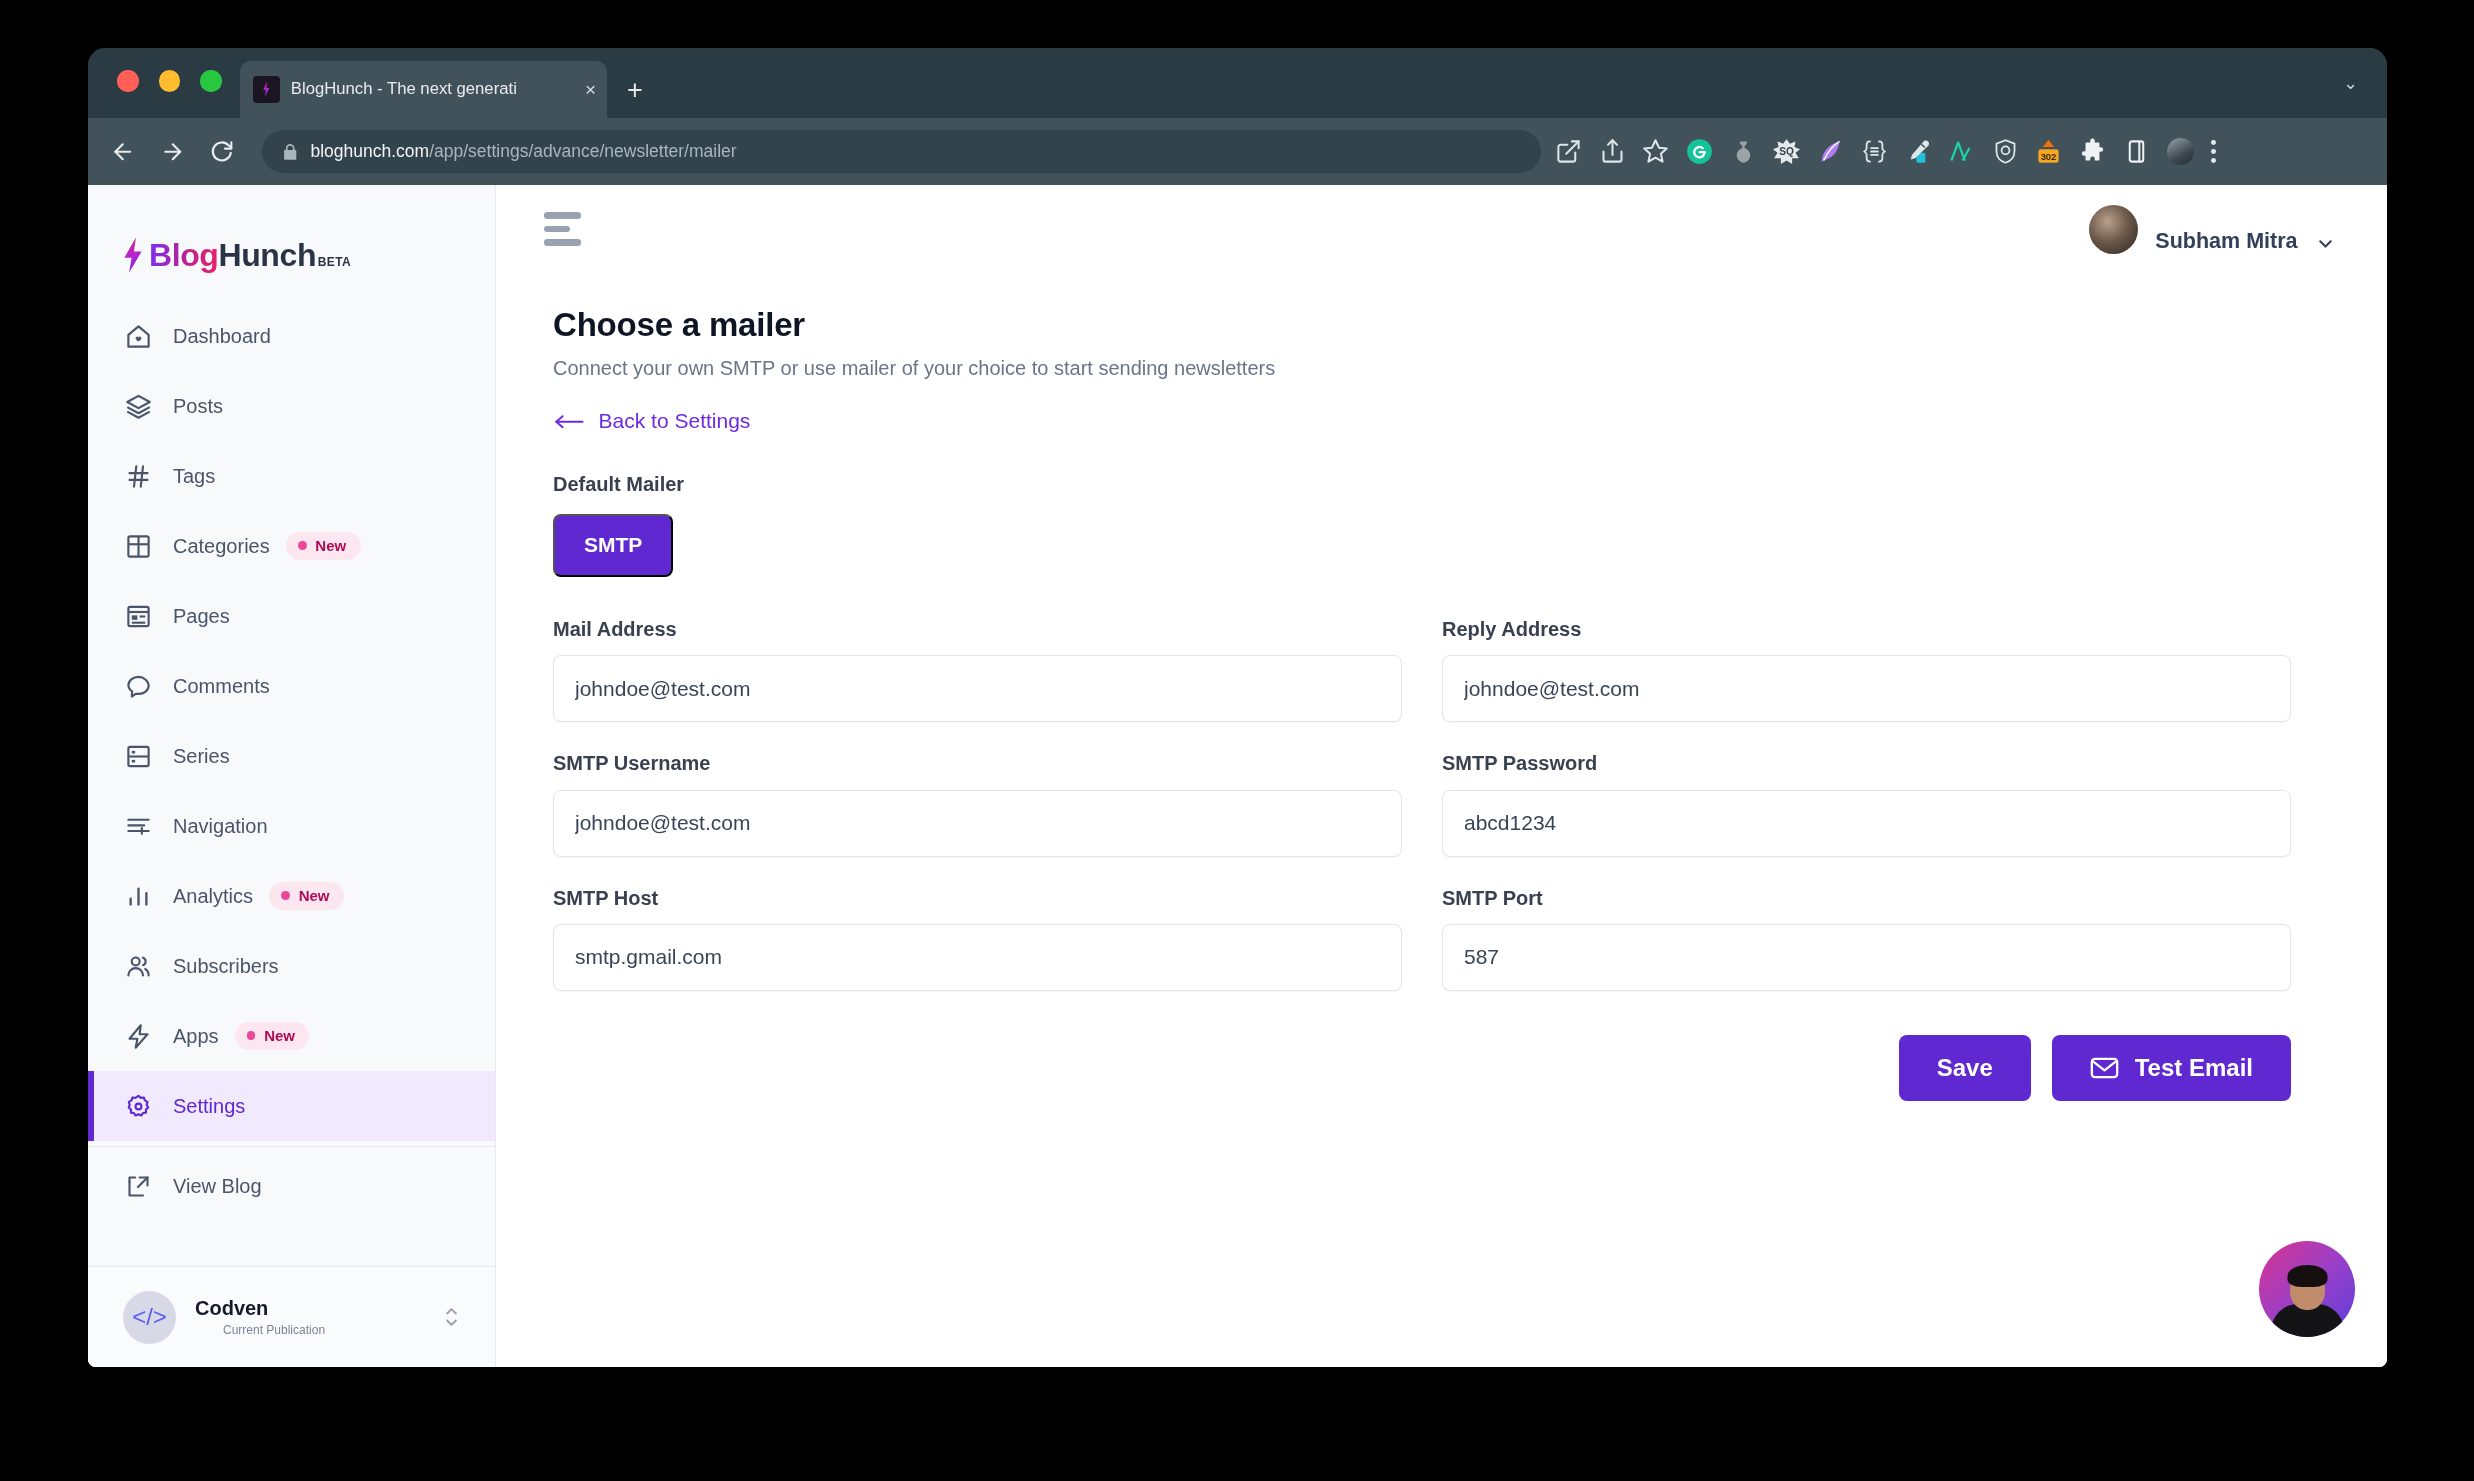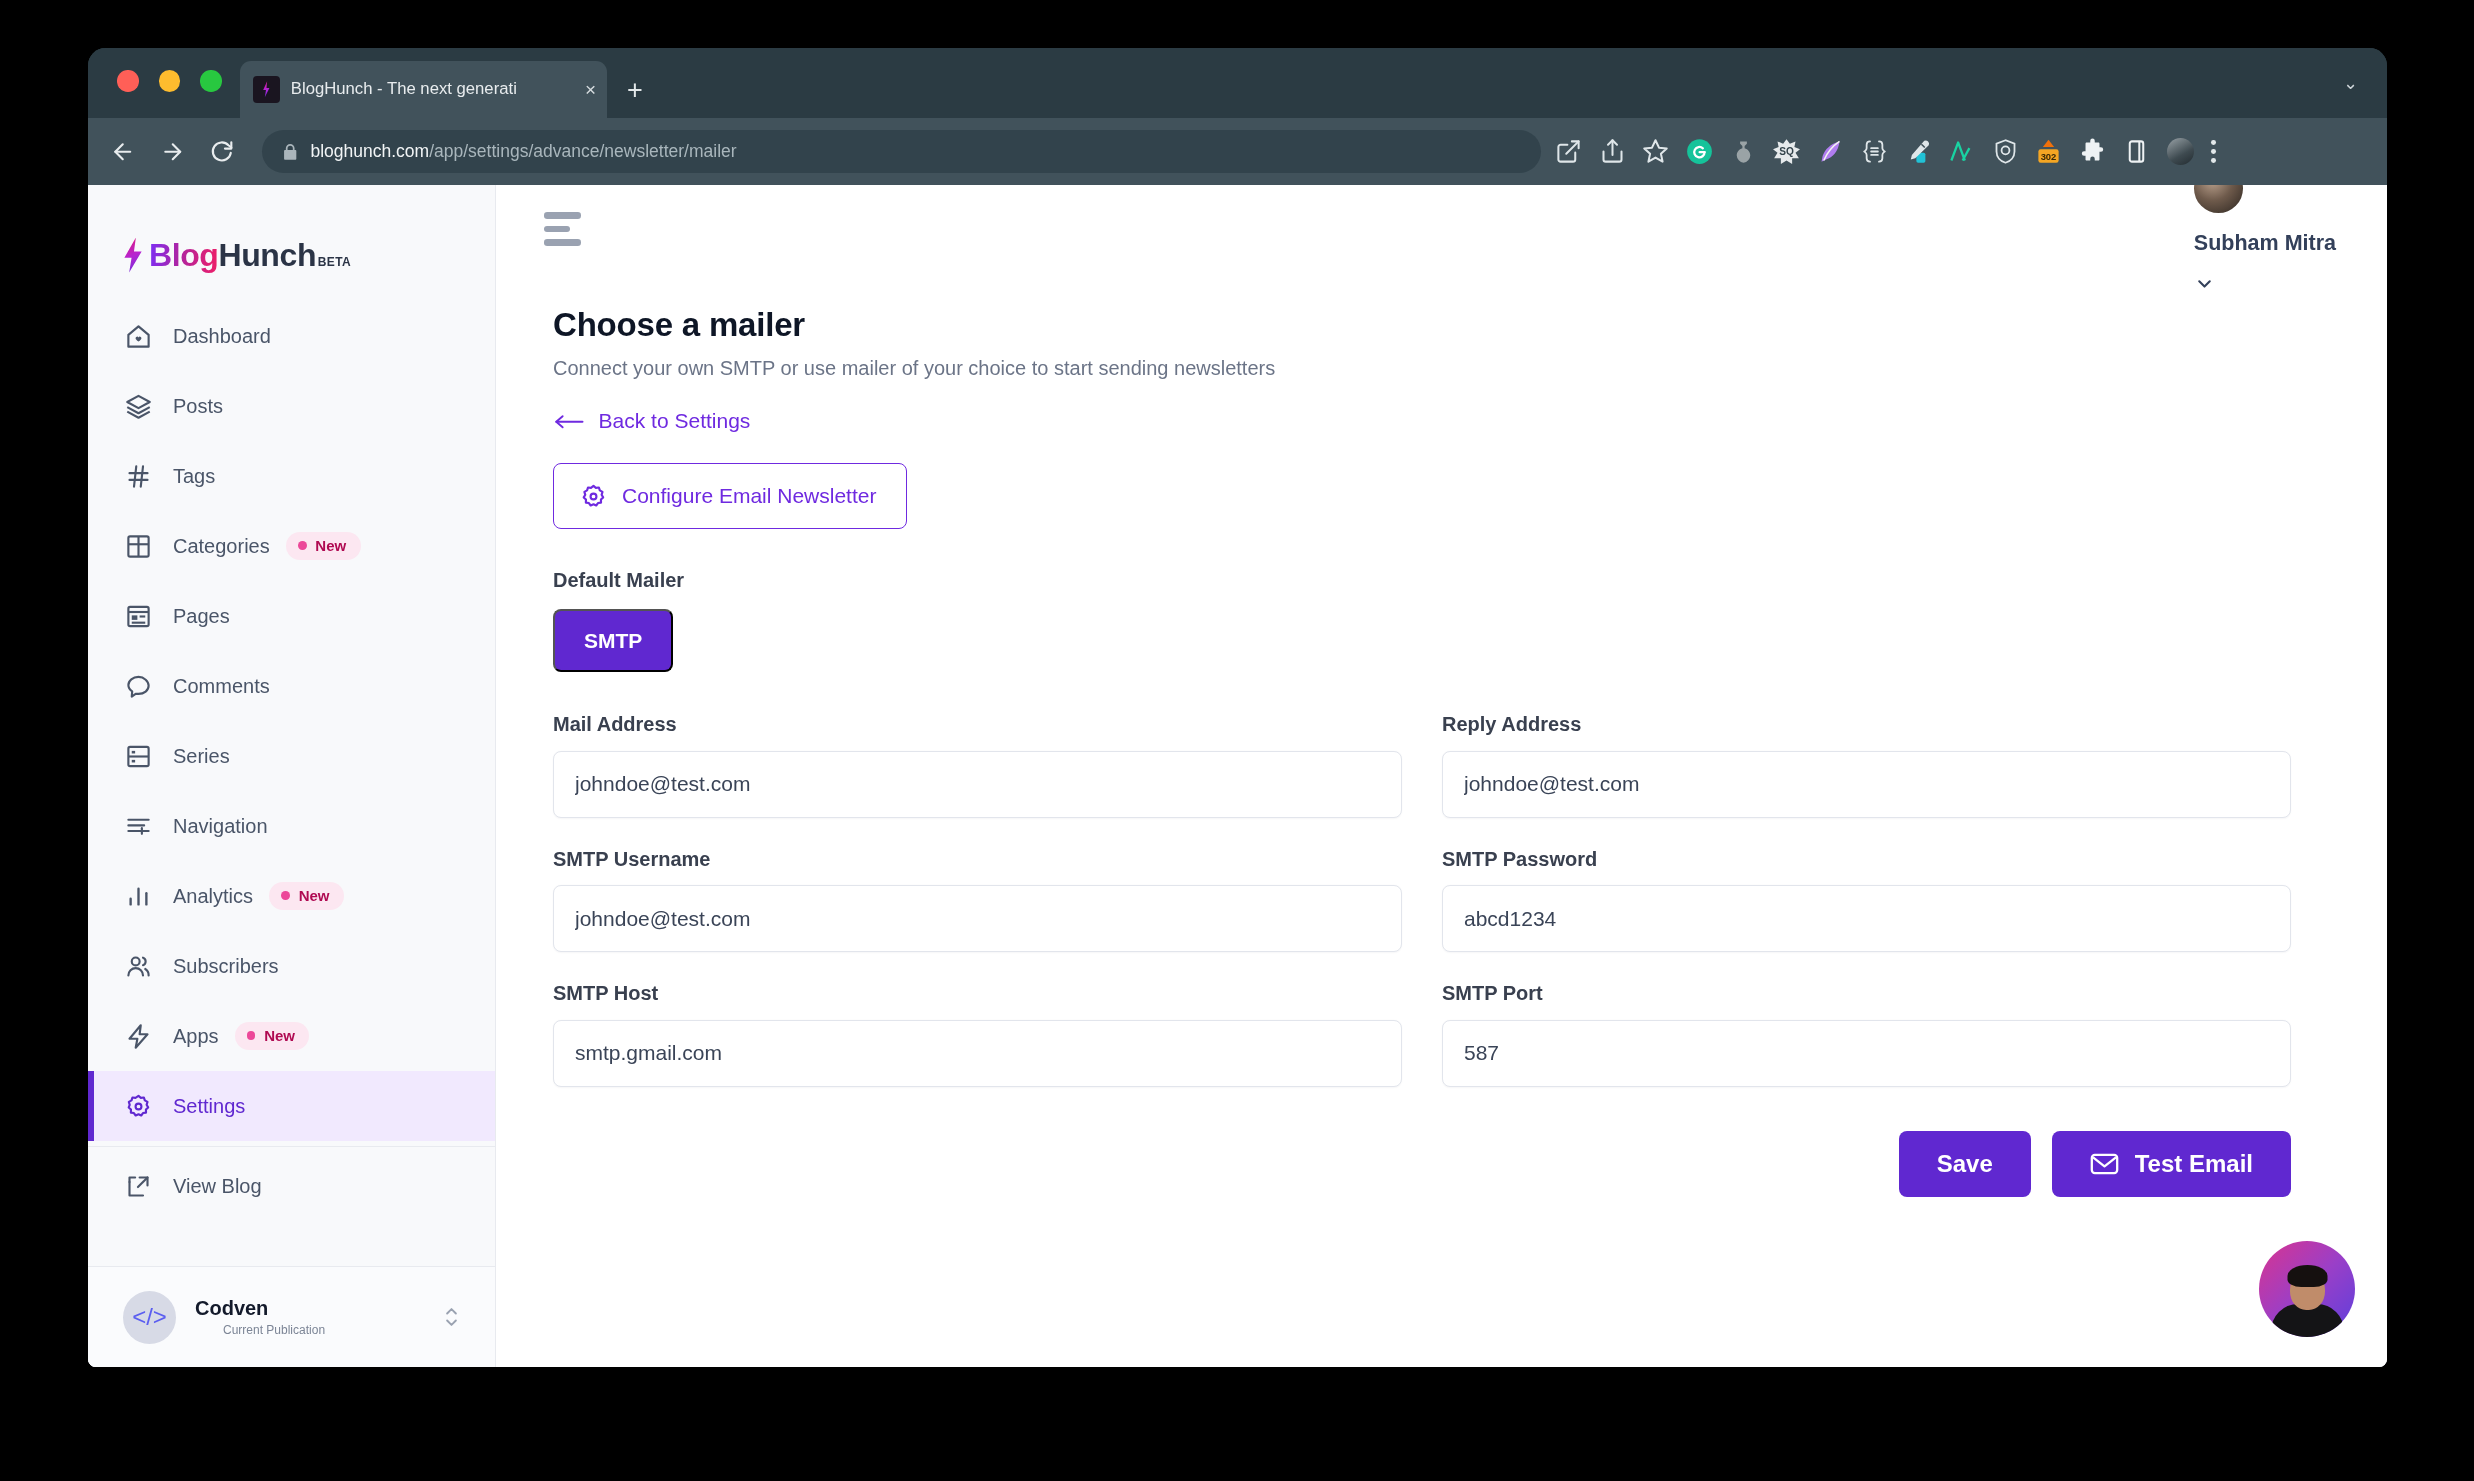"Subham Mitra" .user-menu { align-items: flex-start -> flex-end; flex-direction: column -> none }
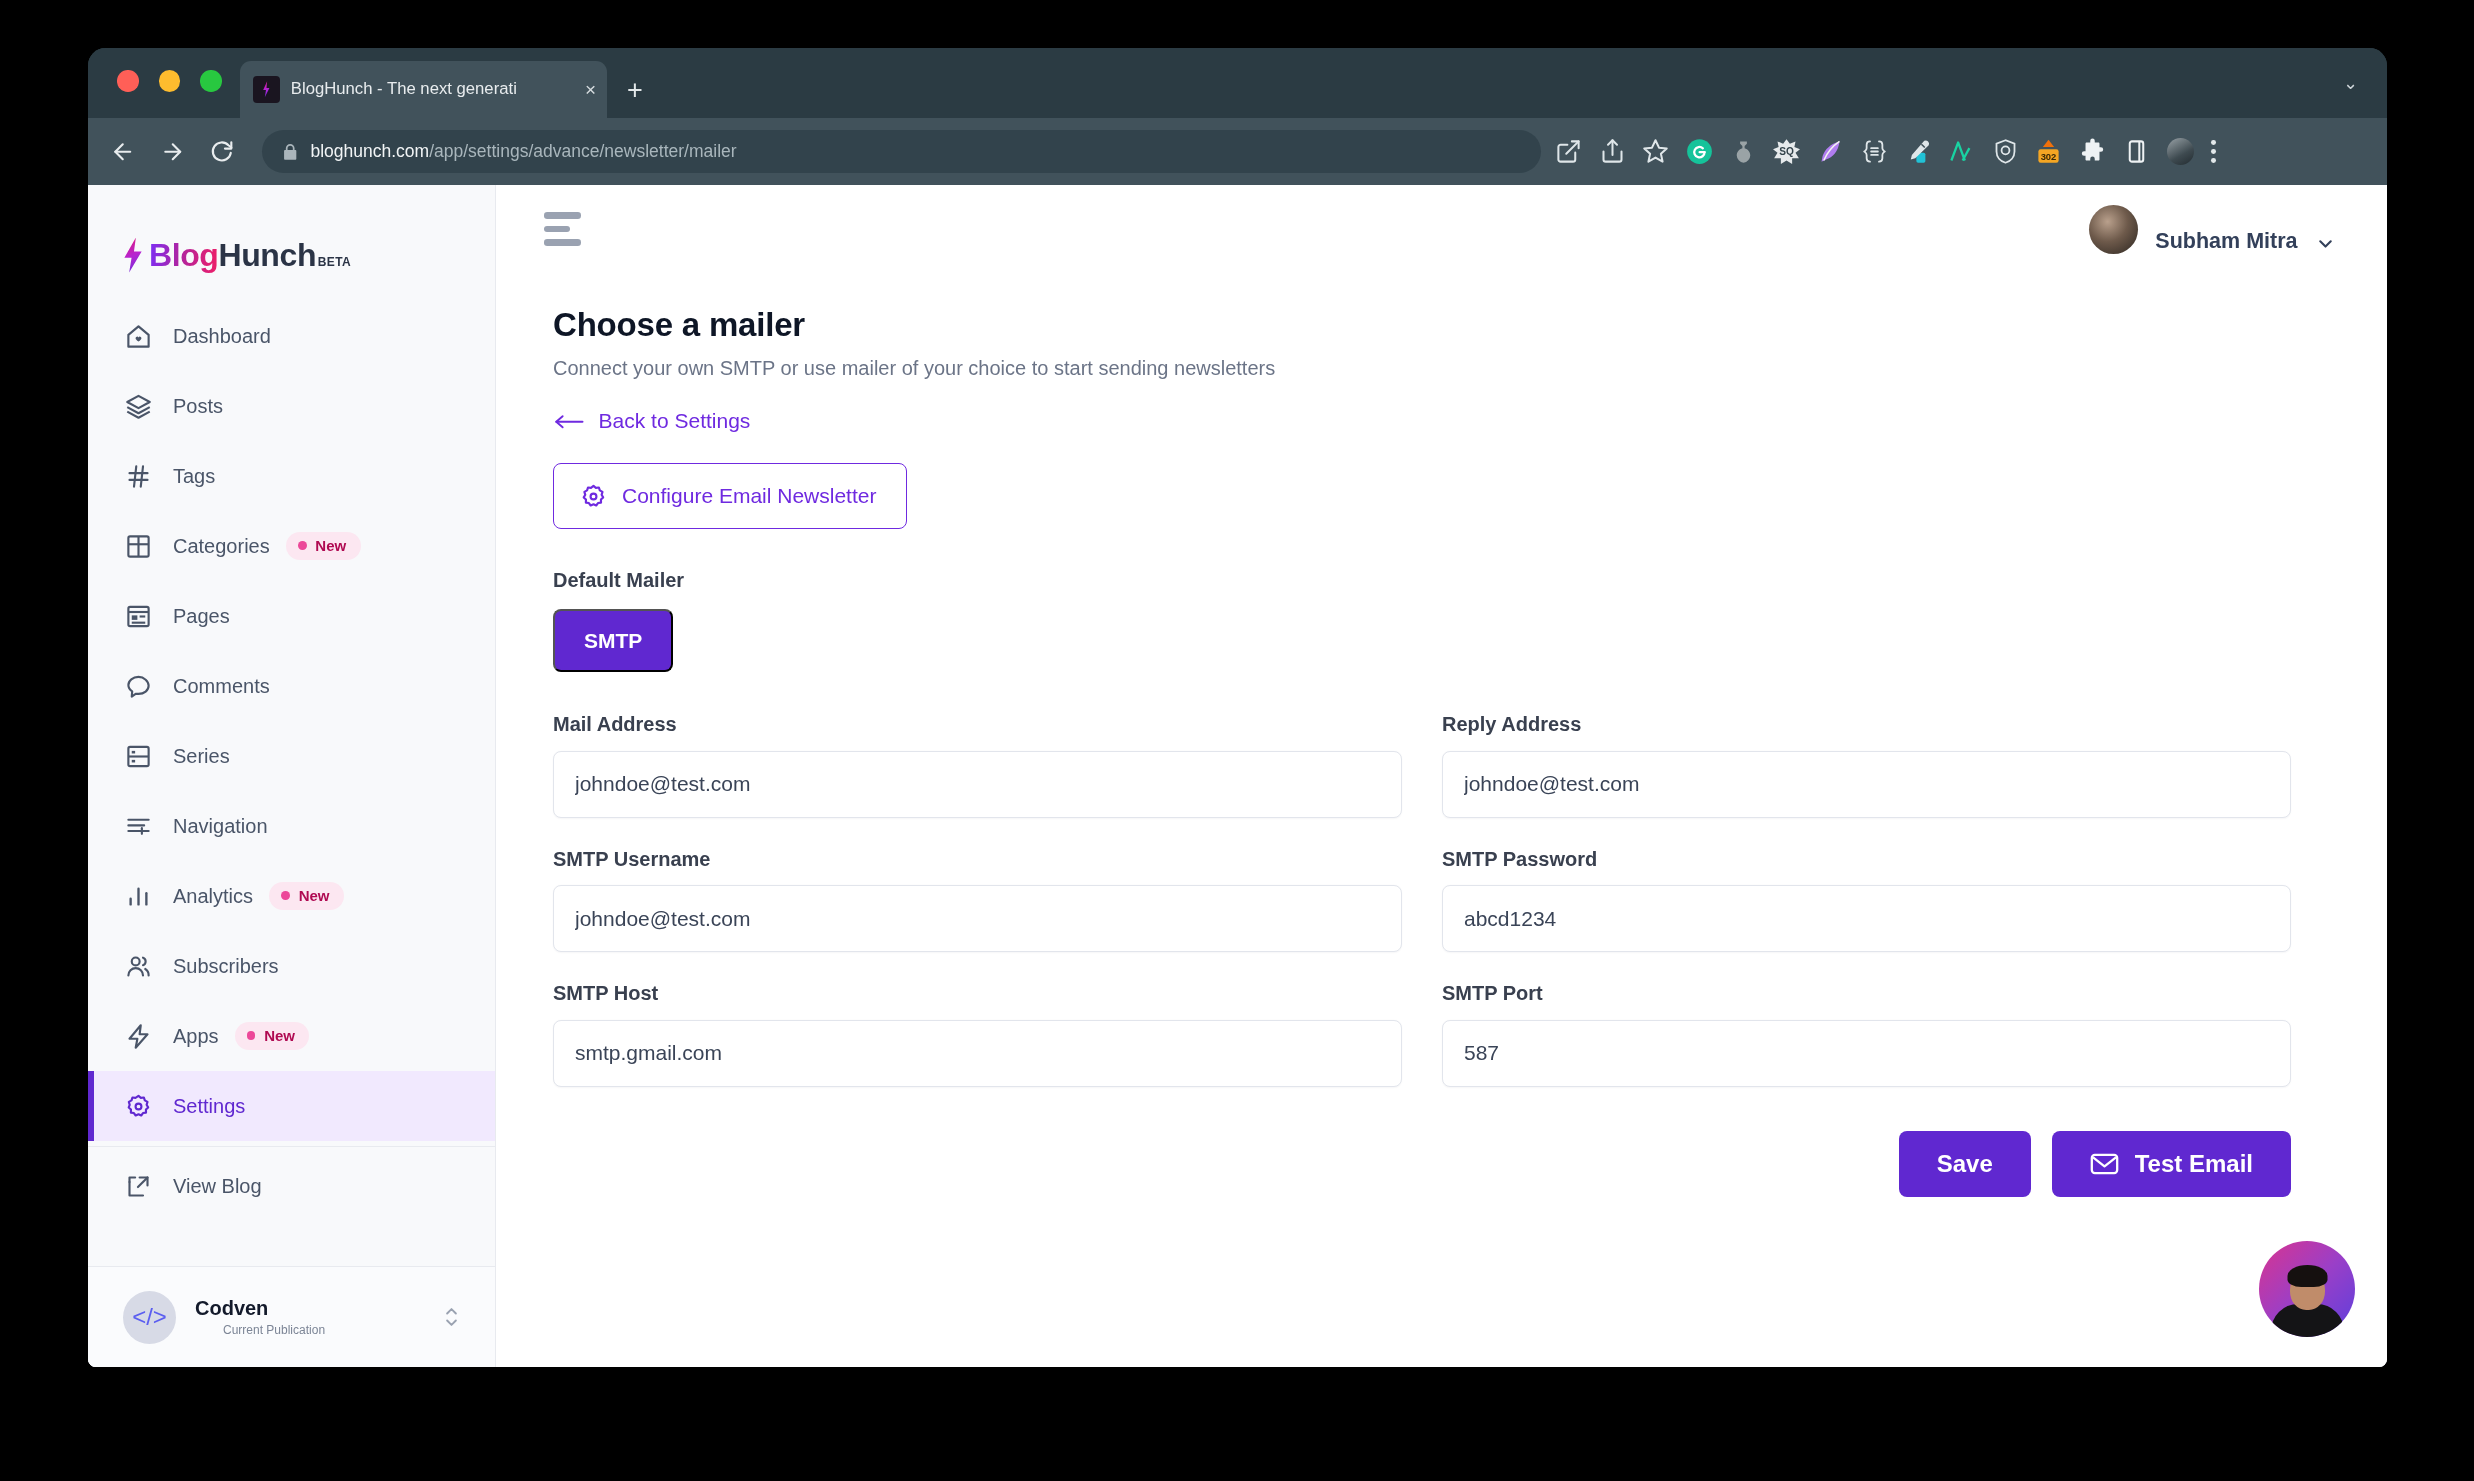"Configure Email Newsletter" div { html: <div> <button> <svg> <path></path> <circle></circle> </svg> <span>Configure Email Newsletter</span> </button> </div> -> none }
